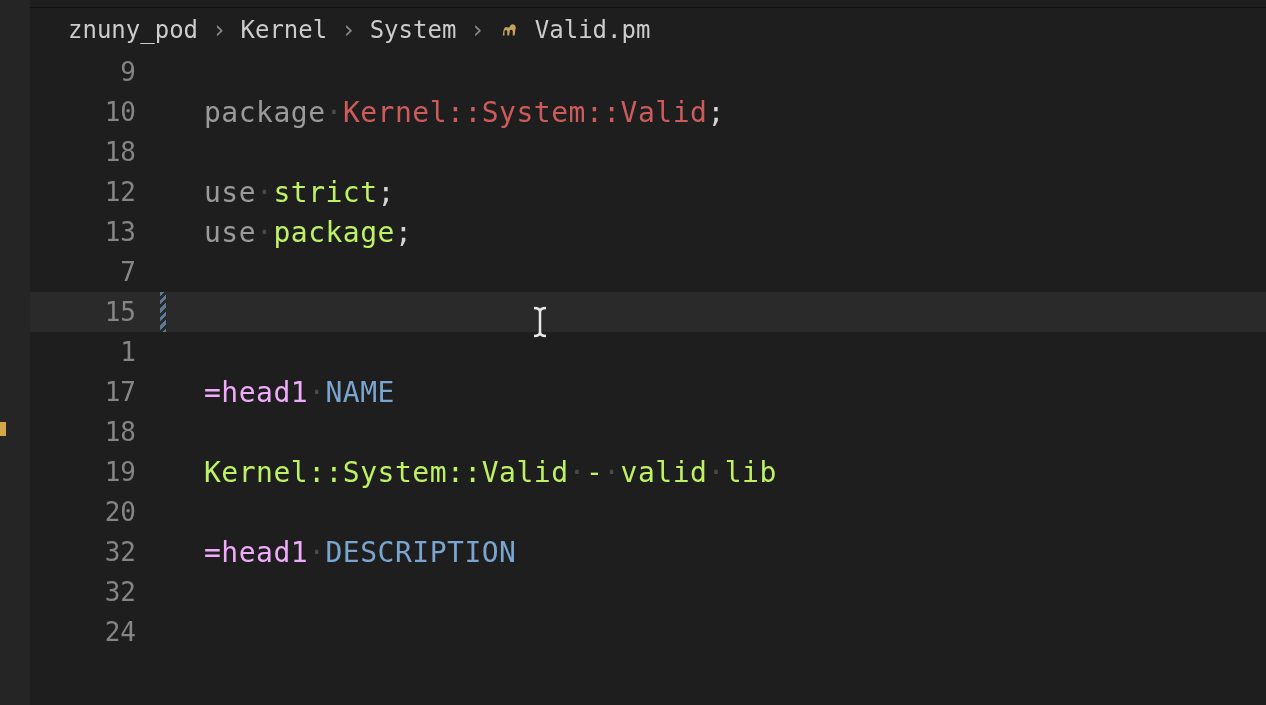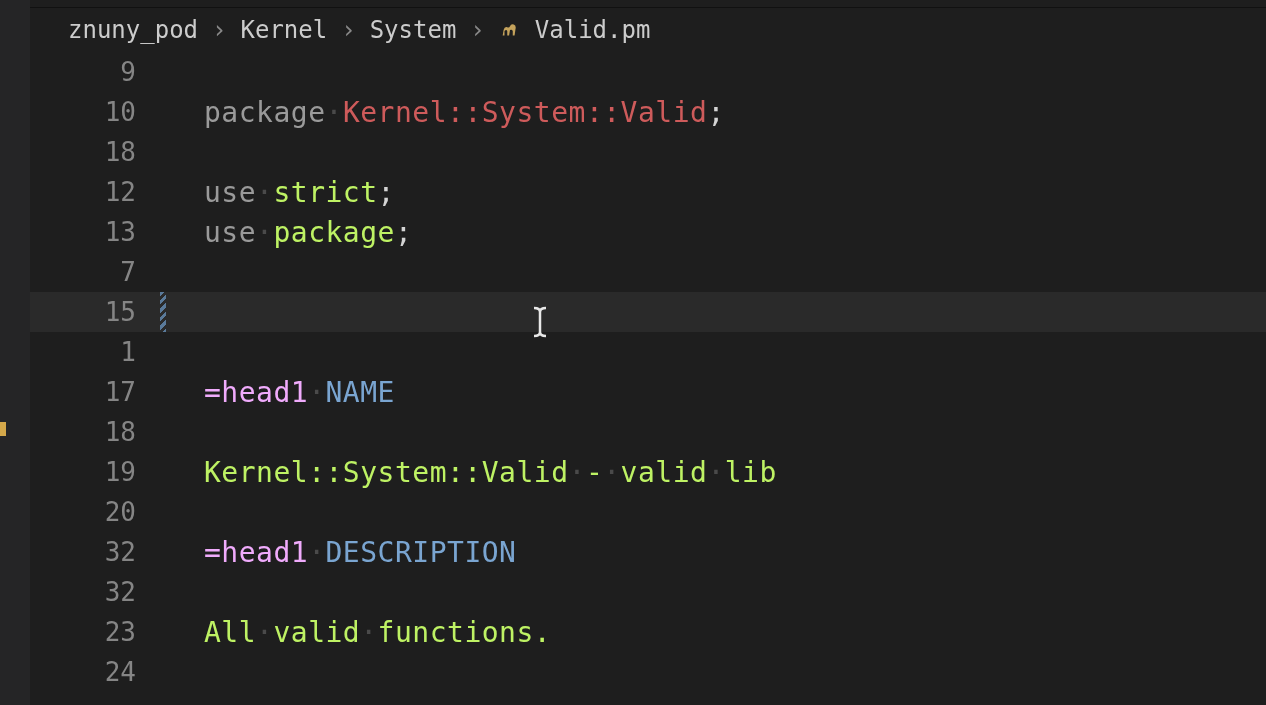"23" div.line { html: <div> <div>23</div> <div></div> <div><span>All</span><span>·</span><span>valid</span><span>·</span><span>functions.</span></div> </div> -> none }
